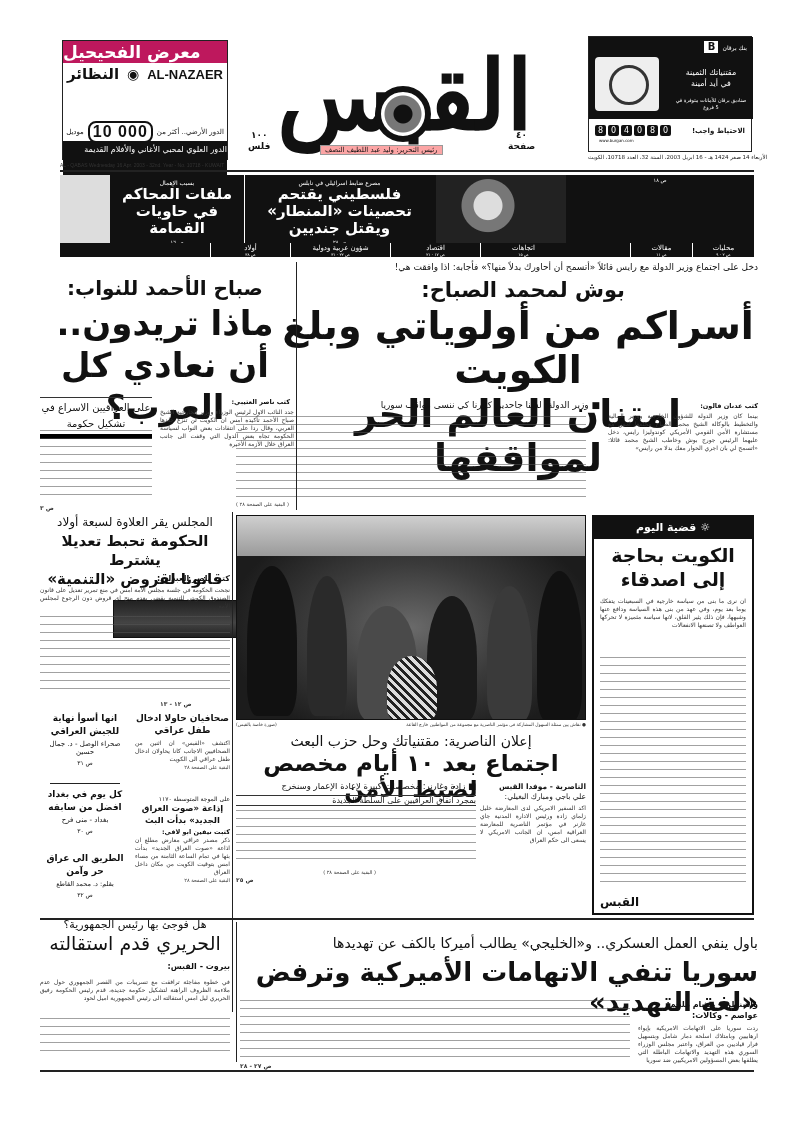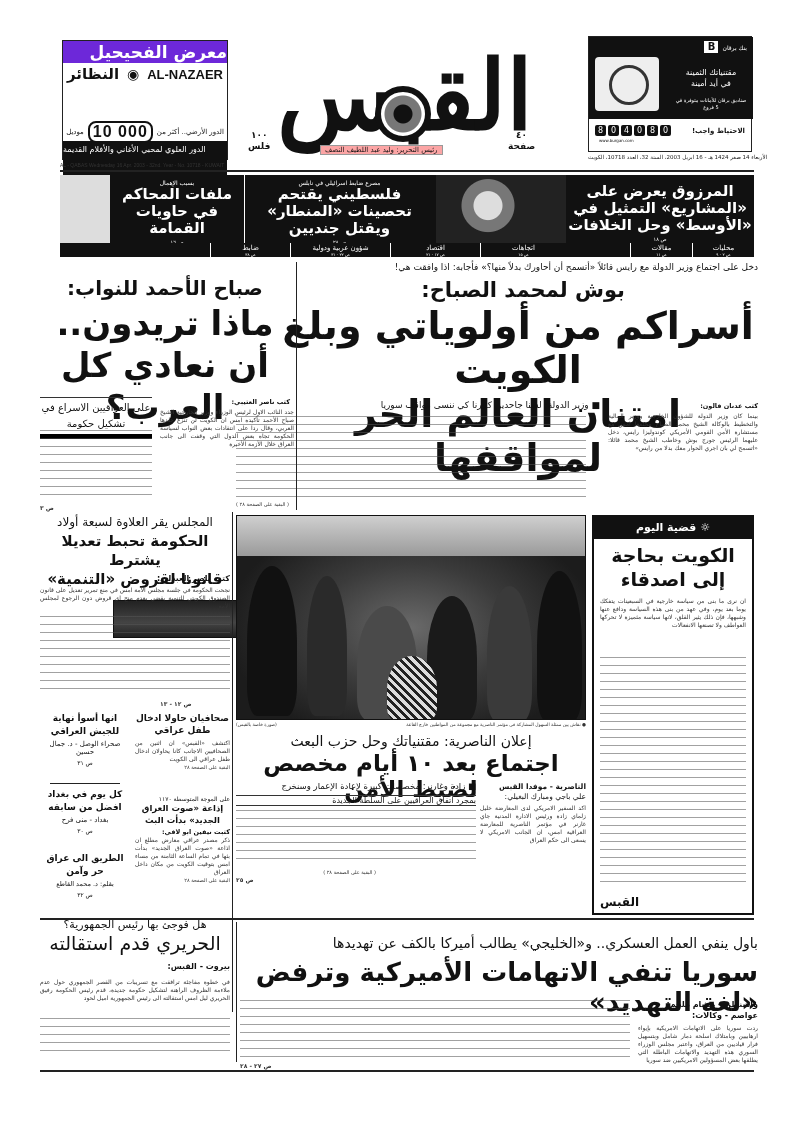"معرض الفحيحيل" .ad-left .top { background: #6d28d9 -> #be185d; text-align: right -> left }
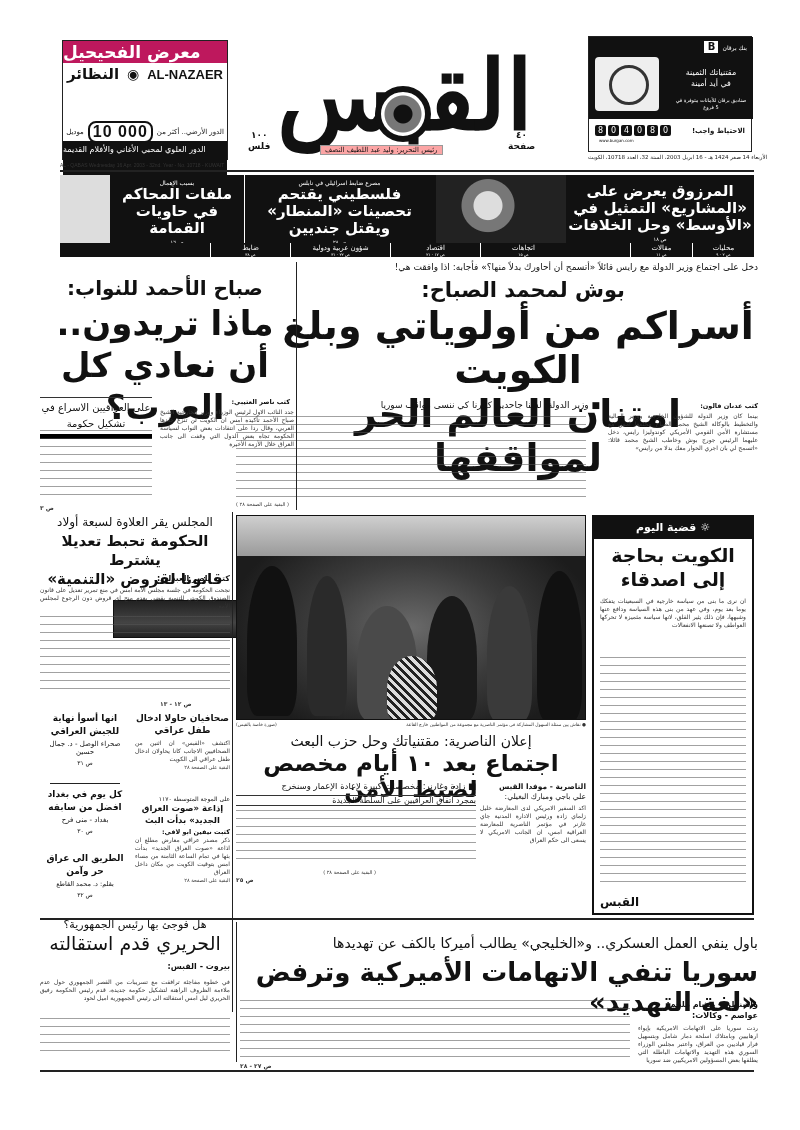"الدور العلوي لمحبي الأغاني والأفلام" .ad-left .bottom { text-align: left -> right }
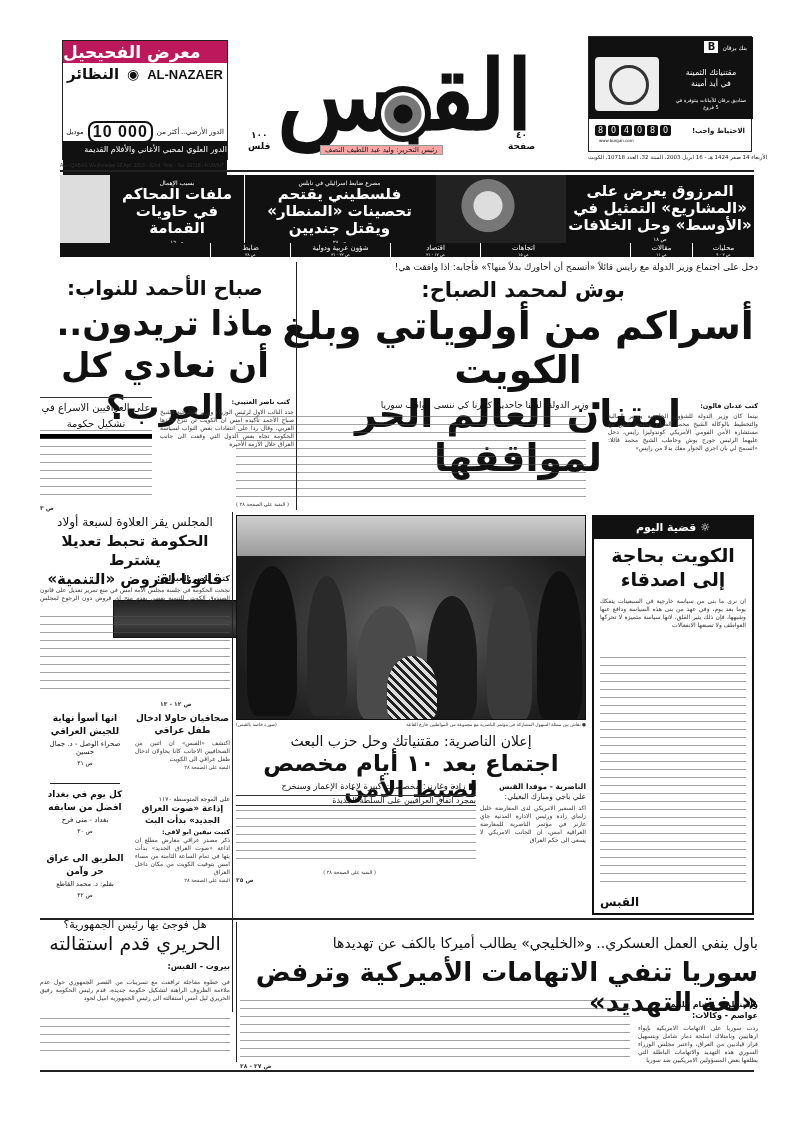"المرزوق يعرض على «المشاريع» التمثيل" div.head { html: <div>المرزوق يعرض على «المشاريع» التمثيل في «الأوسط» وحل الخلافات</div> -> none }
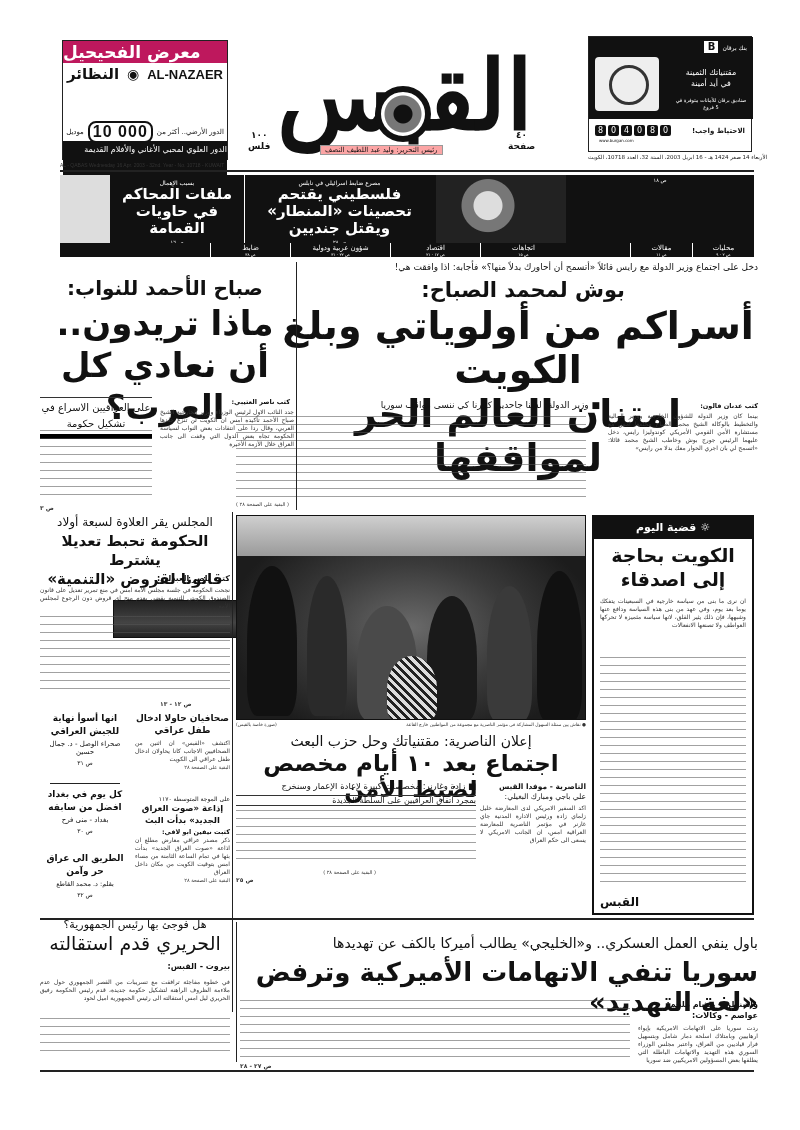"ضابط" span { text: ضابط -> أولاد }
